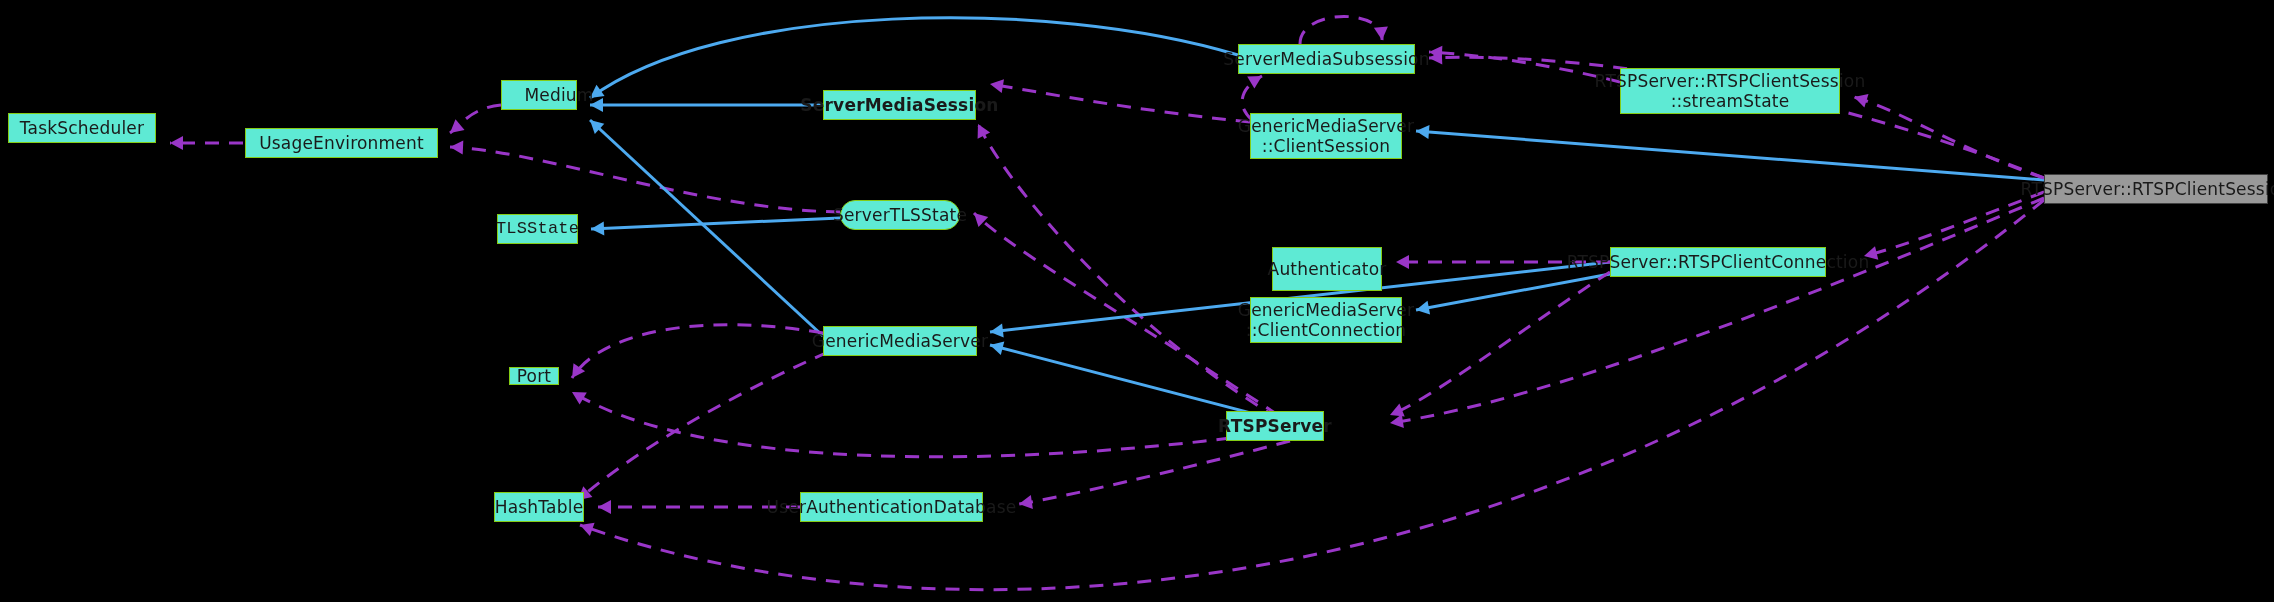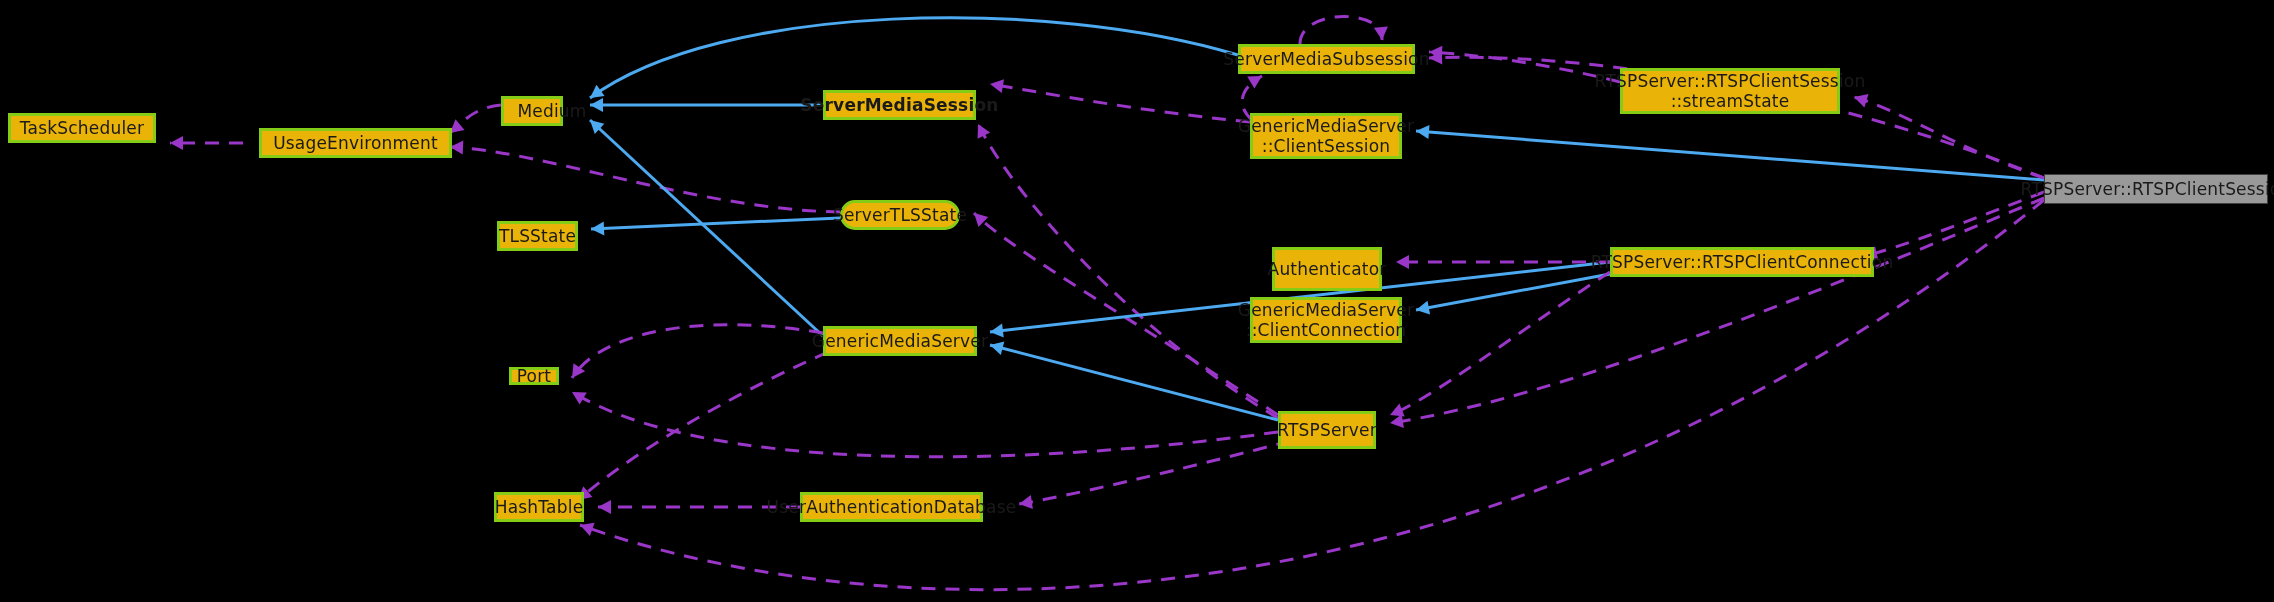"ServerMediaSubsession" .node { background: #eab308 -> #5eead4; border: 3px solid #84cc16 -> 1px solid #84cc16 }
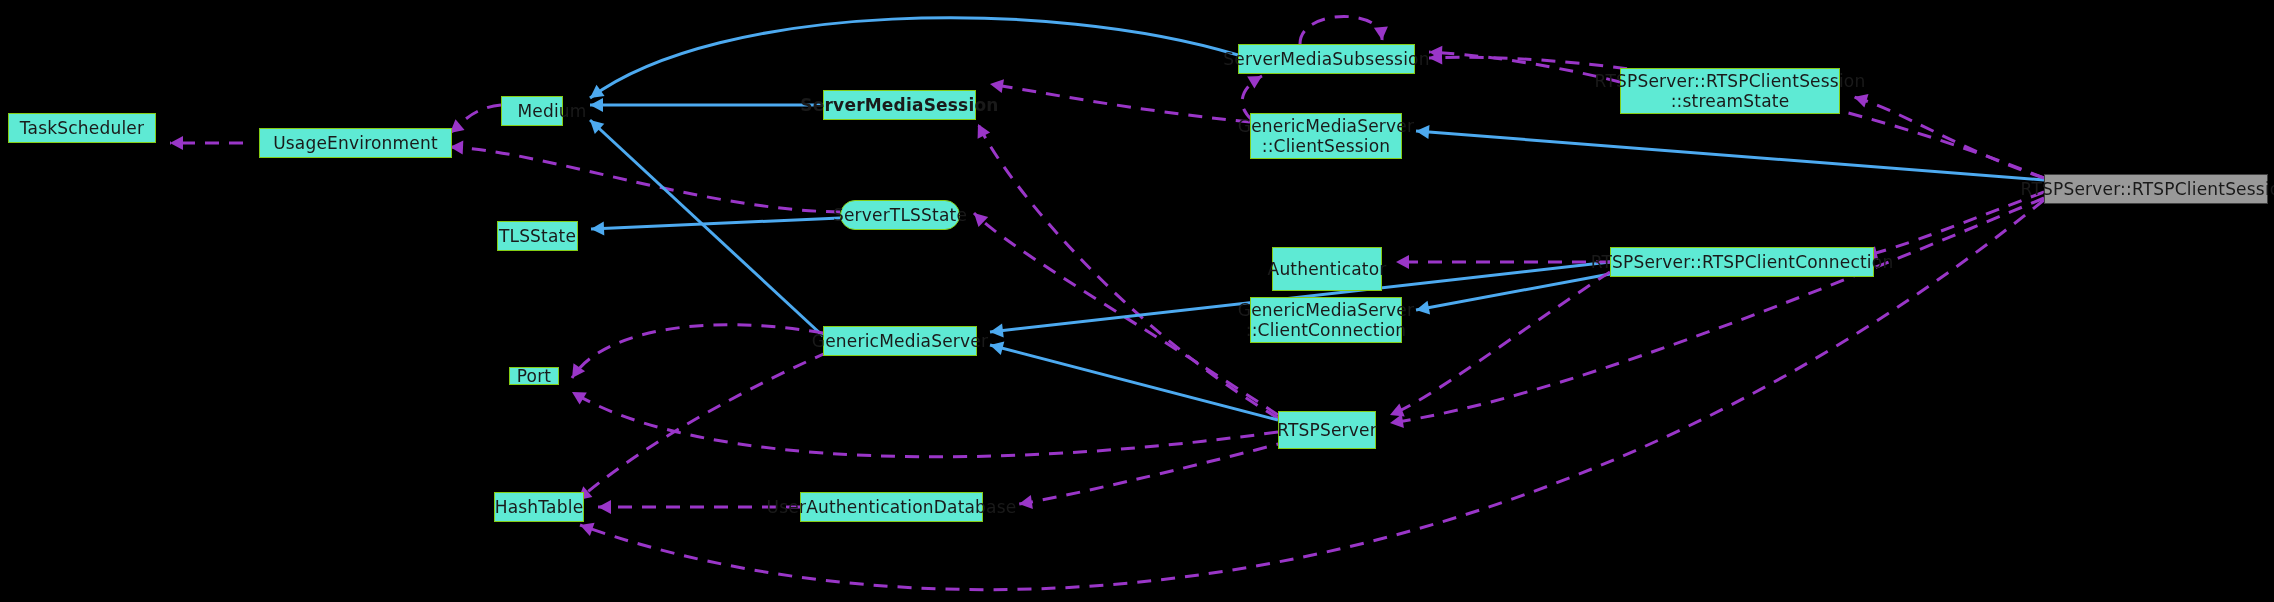"Medium" div.node { top: 96px -> 80px; width: 62px -> 76px }
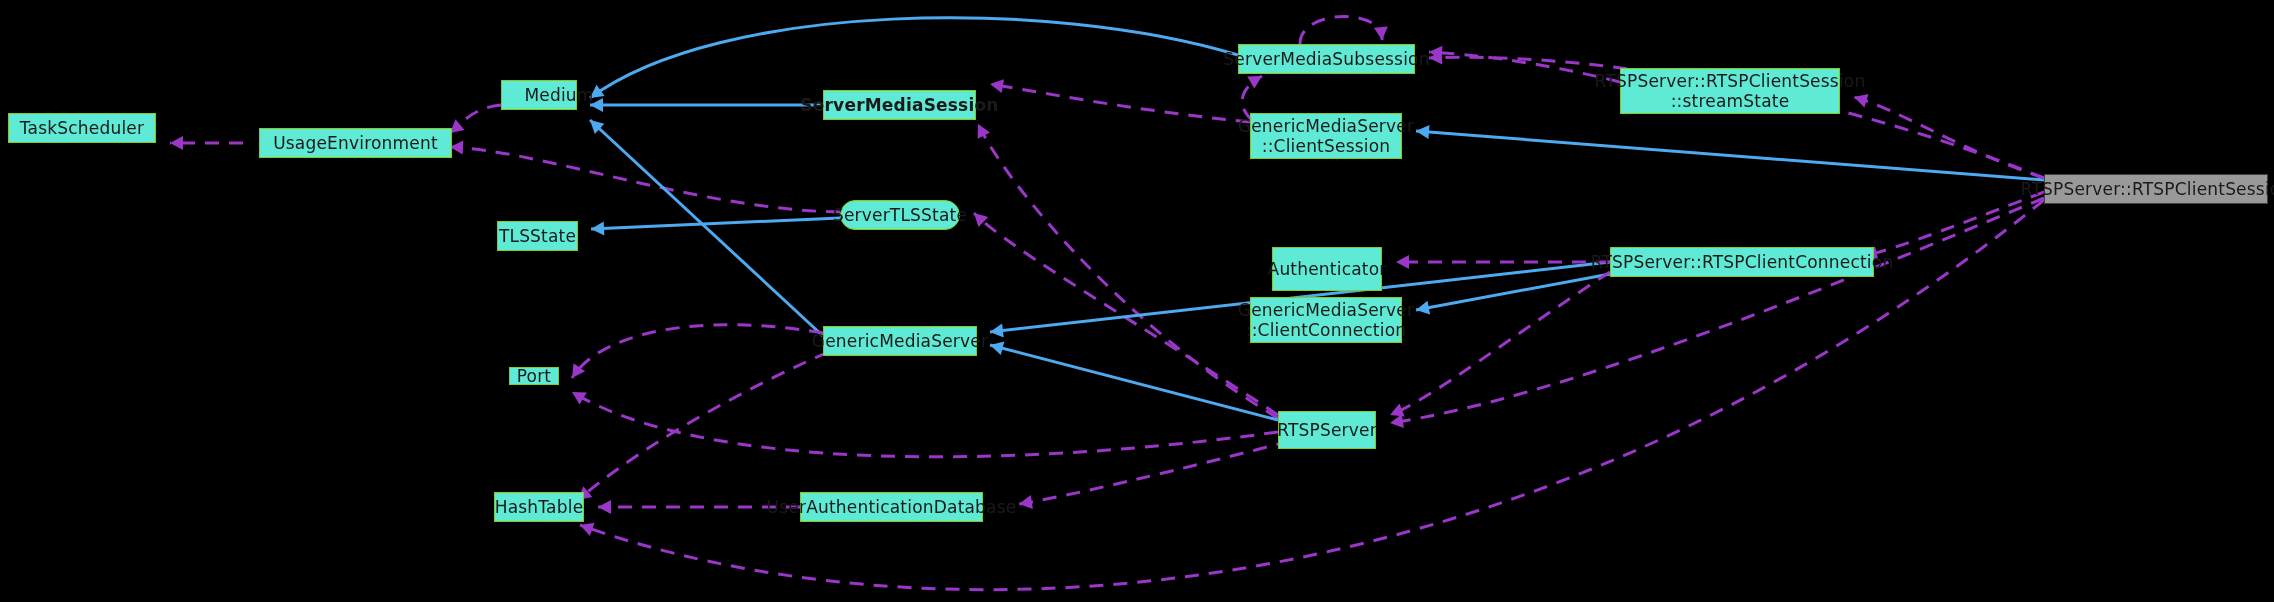"UsageEnvironment" div.node { left: 259px -> 245px }
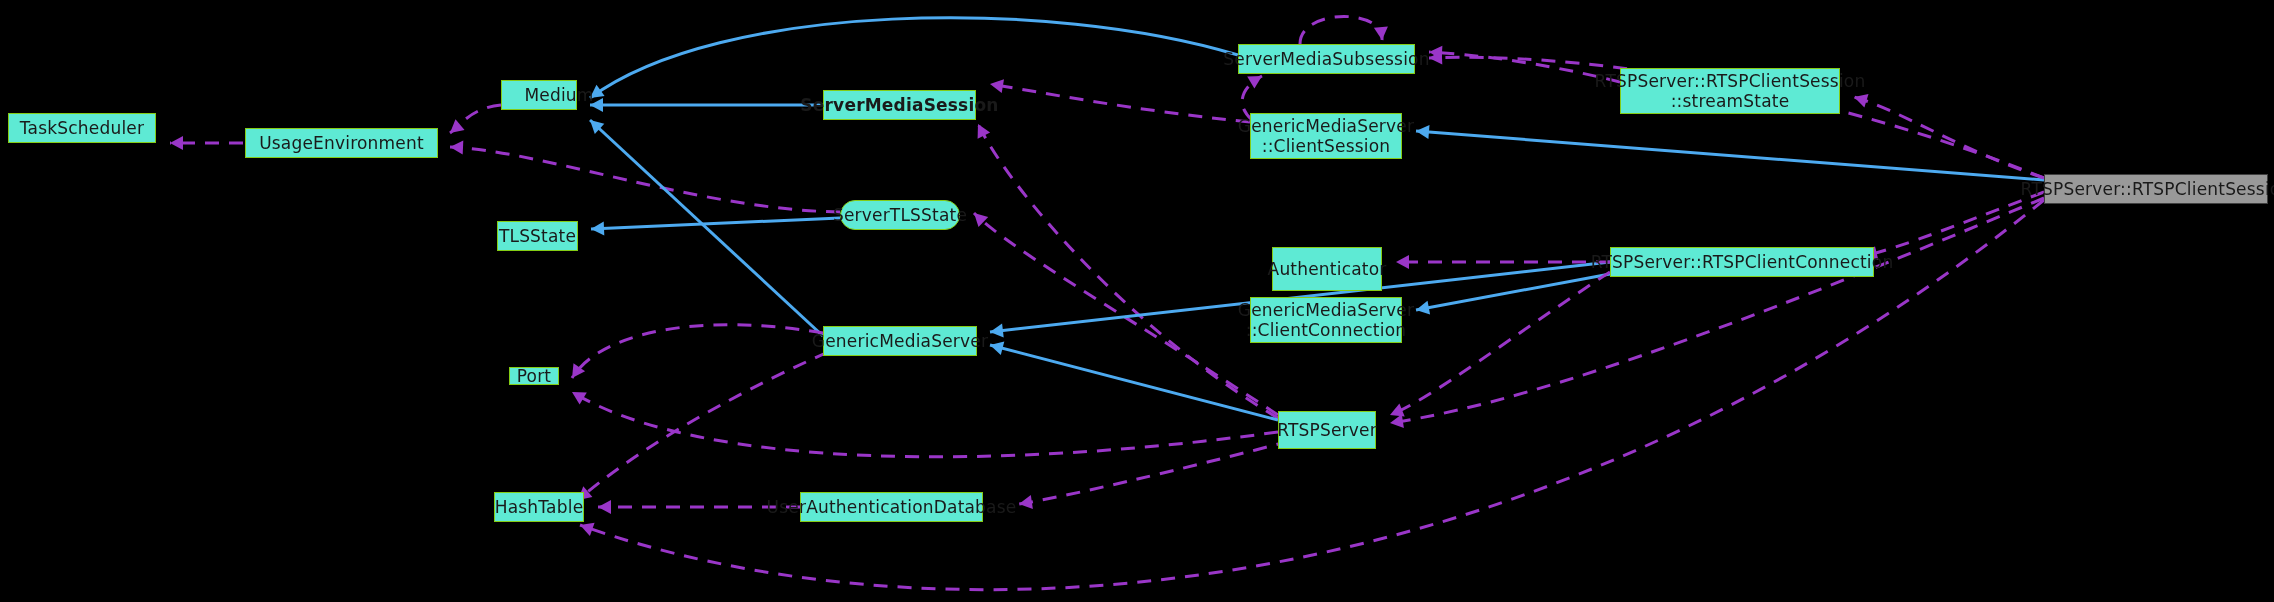"TLSState" div.node { font-family: none -> Liberation Mono, monospace; top: 221px -> 214px }
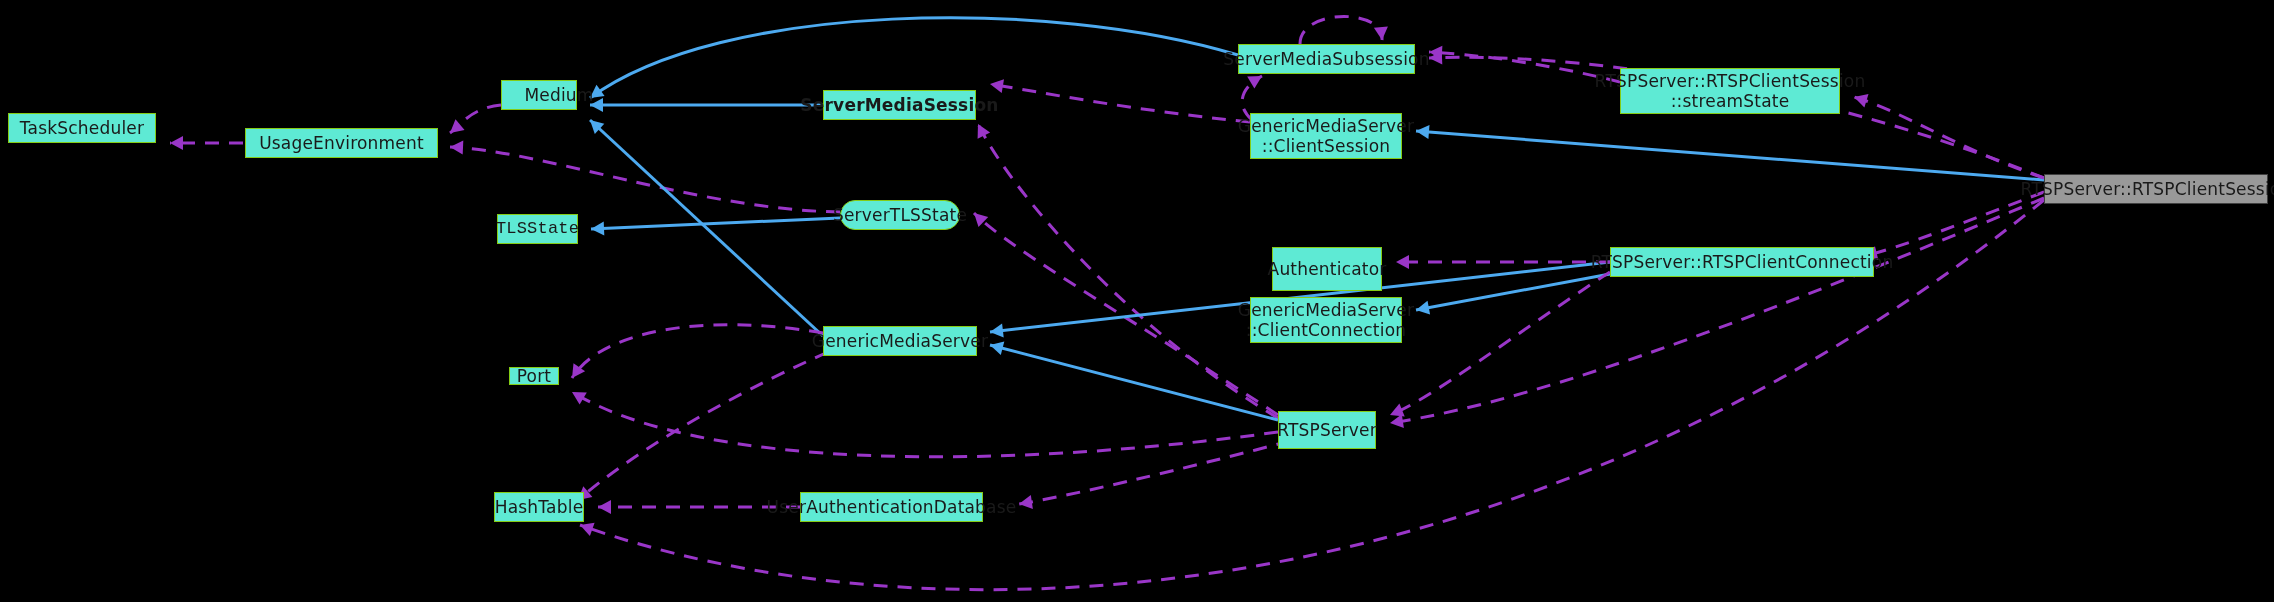"RTSPServer::RTSPClientConnection" div.node { width: 264px -> 216px }
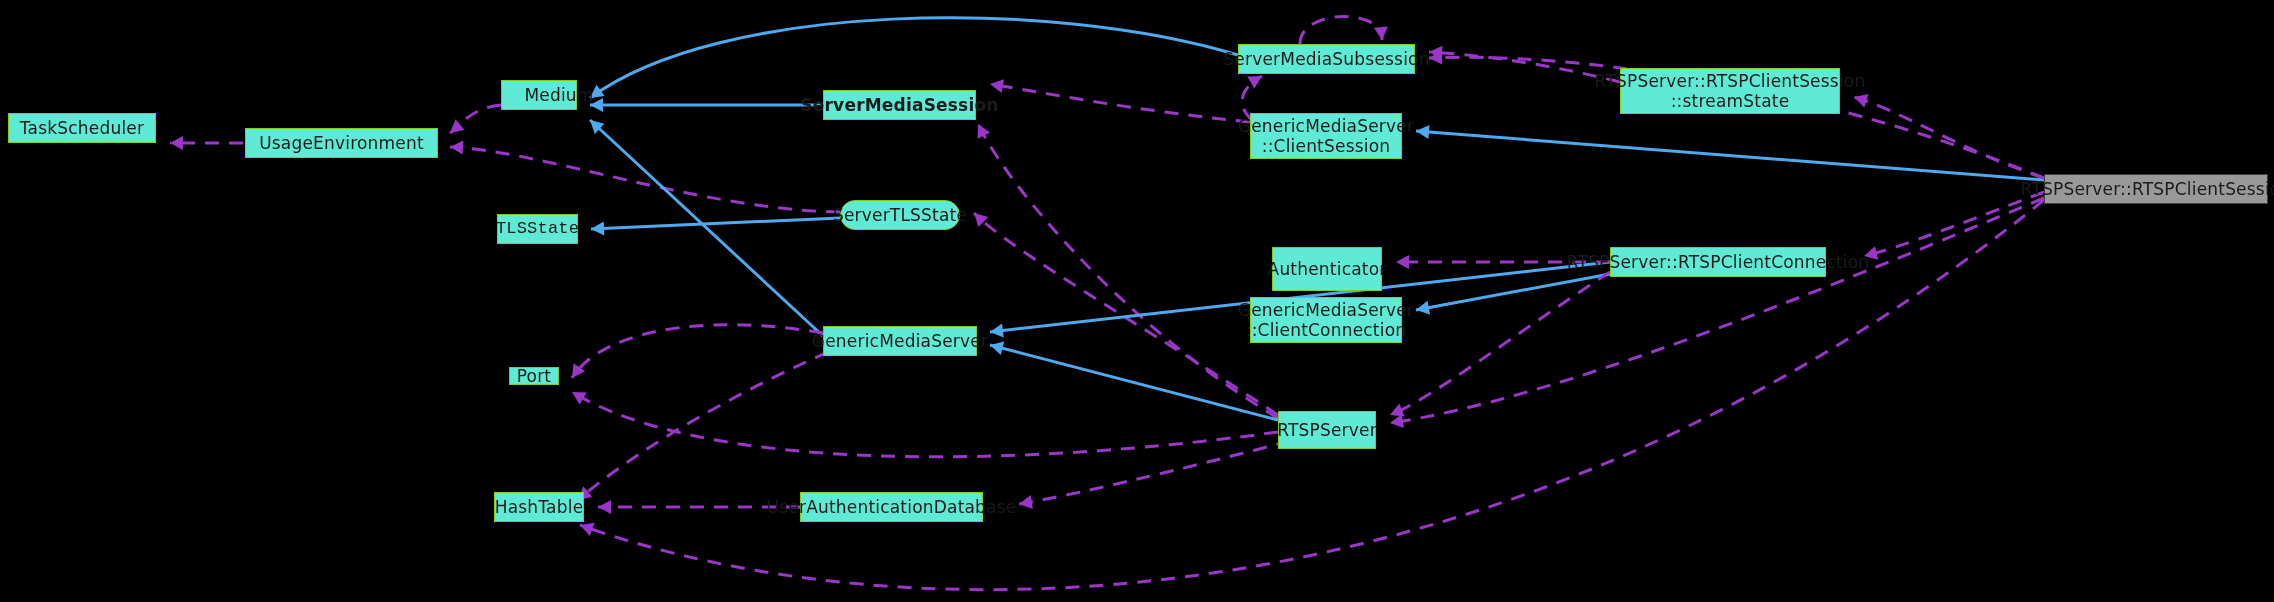"RTSPServer" div.node { font-weight: none -> bold; height: 38px -> 30px; left: 1278px -> 1226px }
